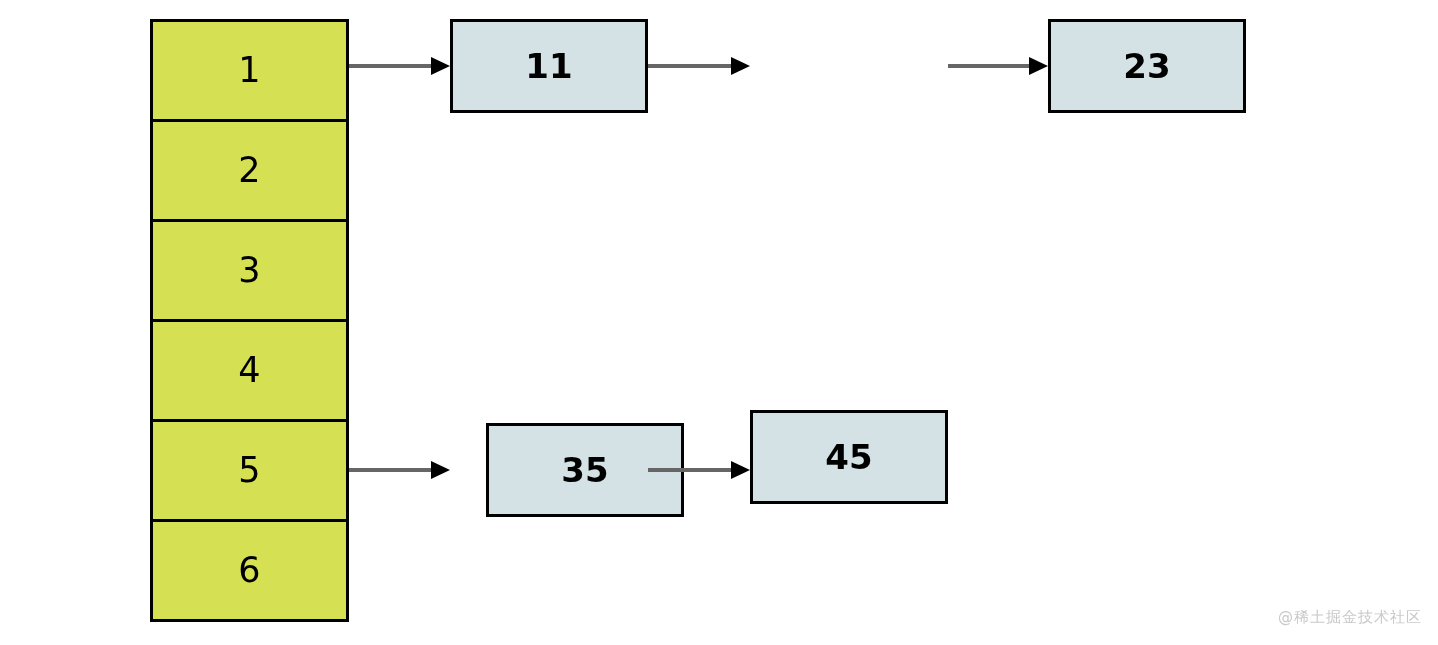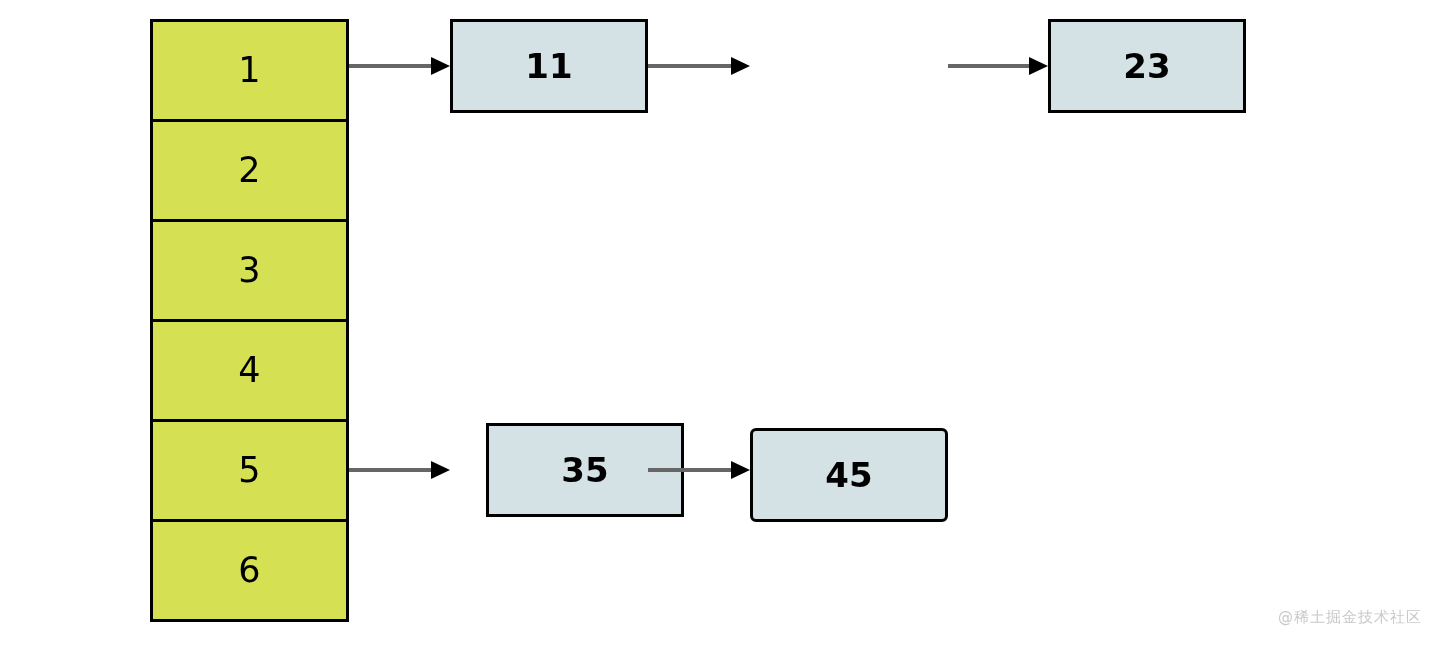"45" div.node { border-radius: 6px -> none; top: 428px -> 410px }
